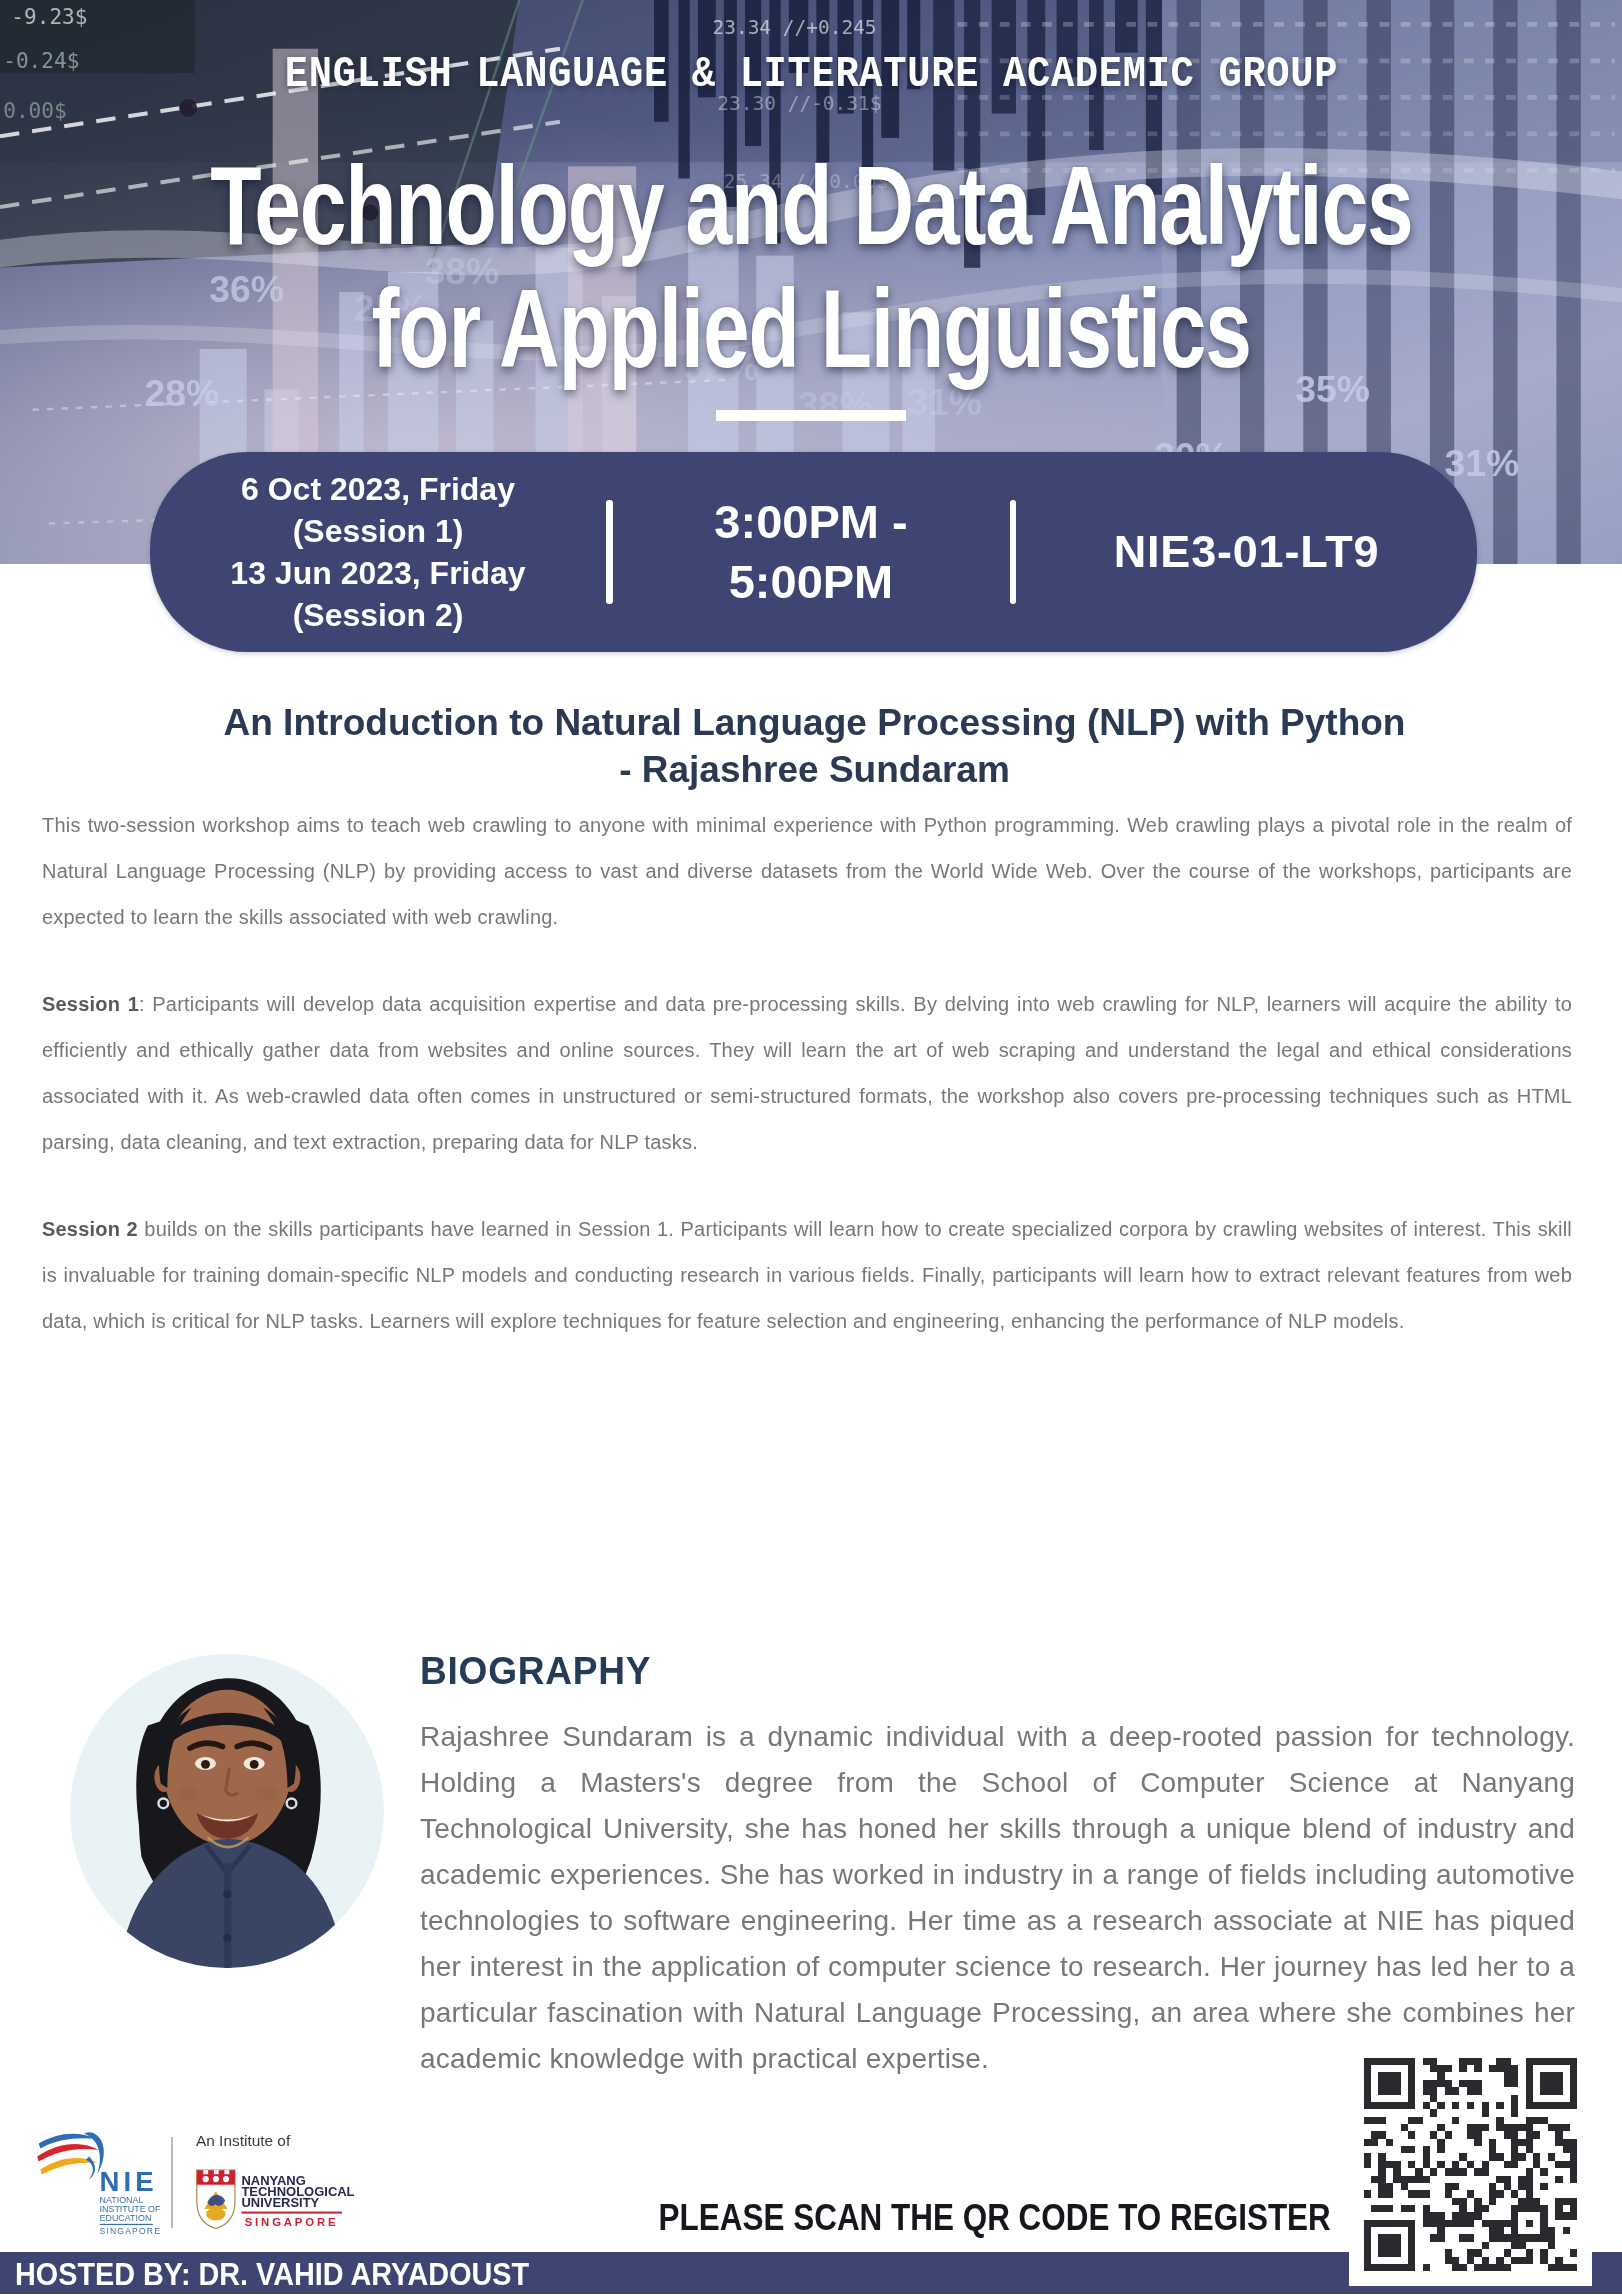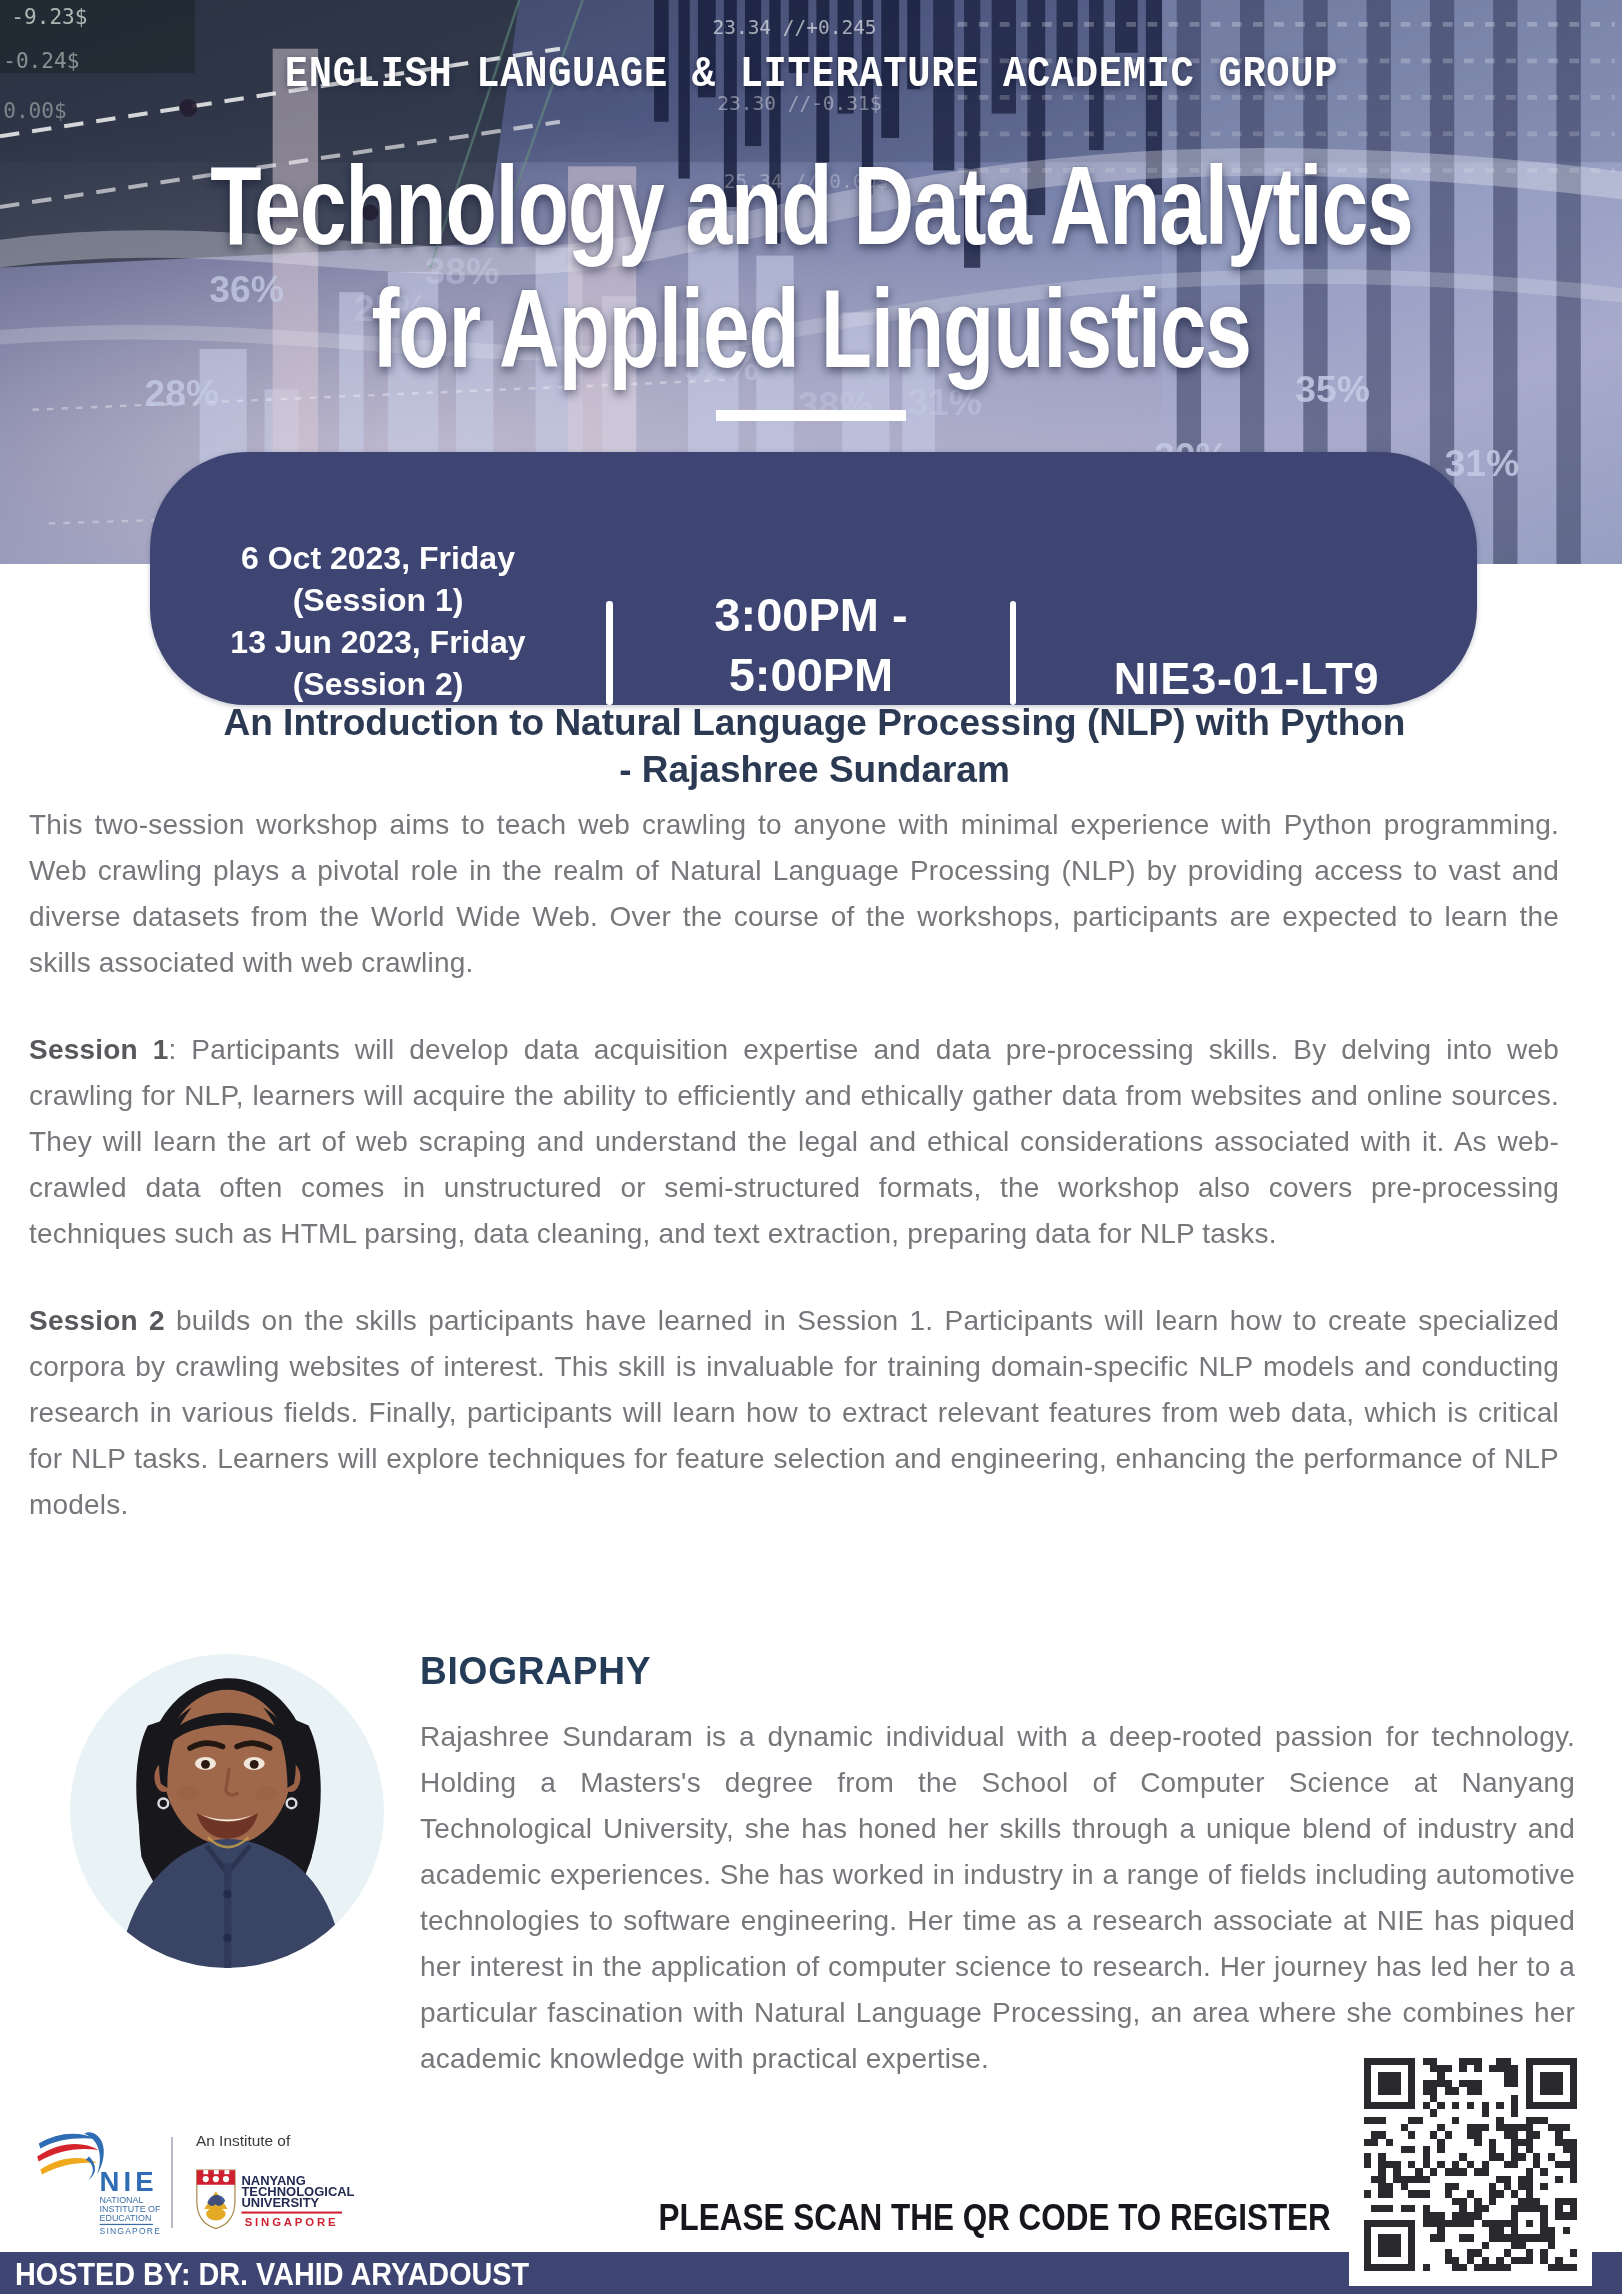"6 Oct 2023, Friday" .pill { align-items: flex-end -> center; height: 253px -> 200px }
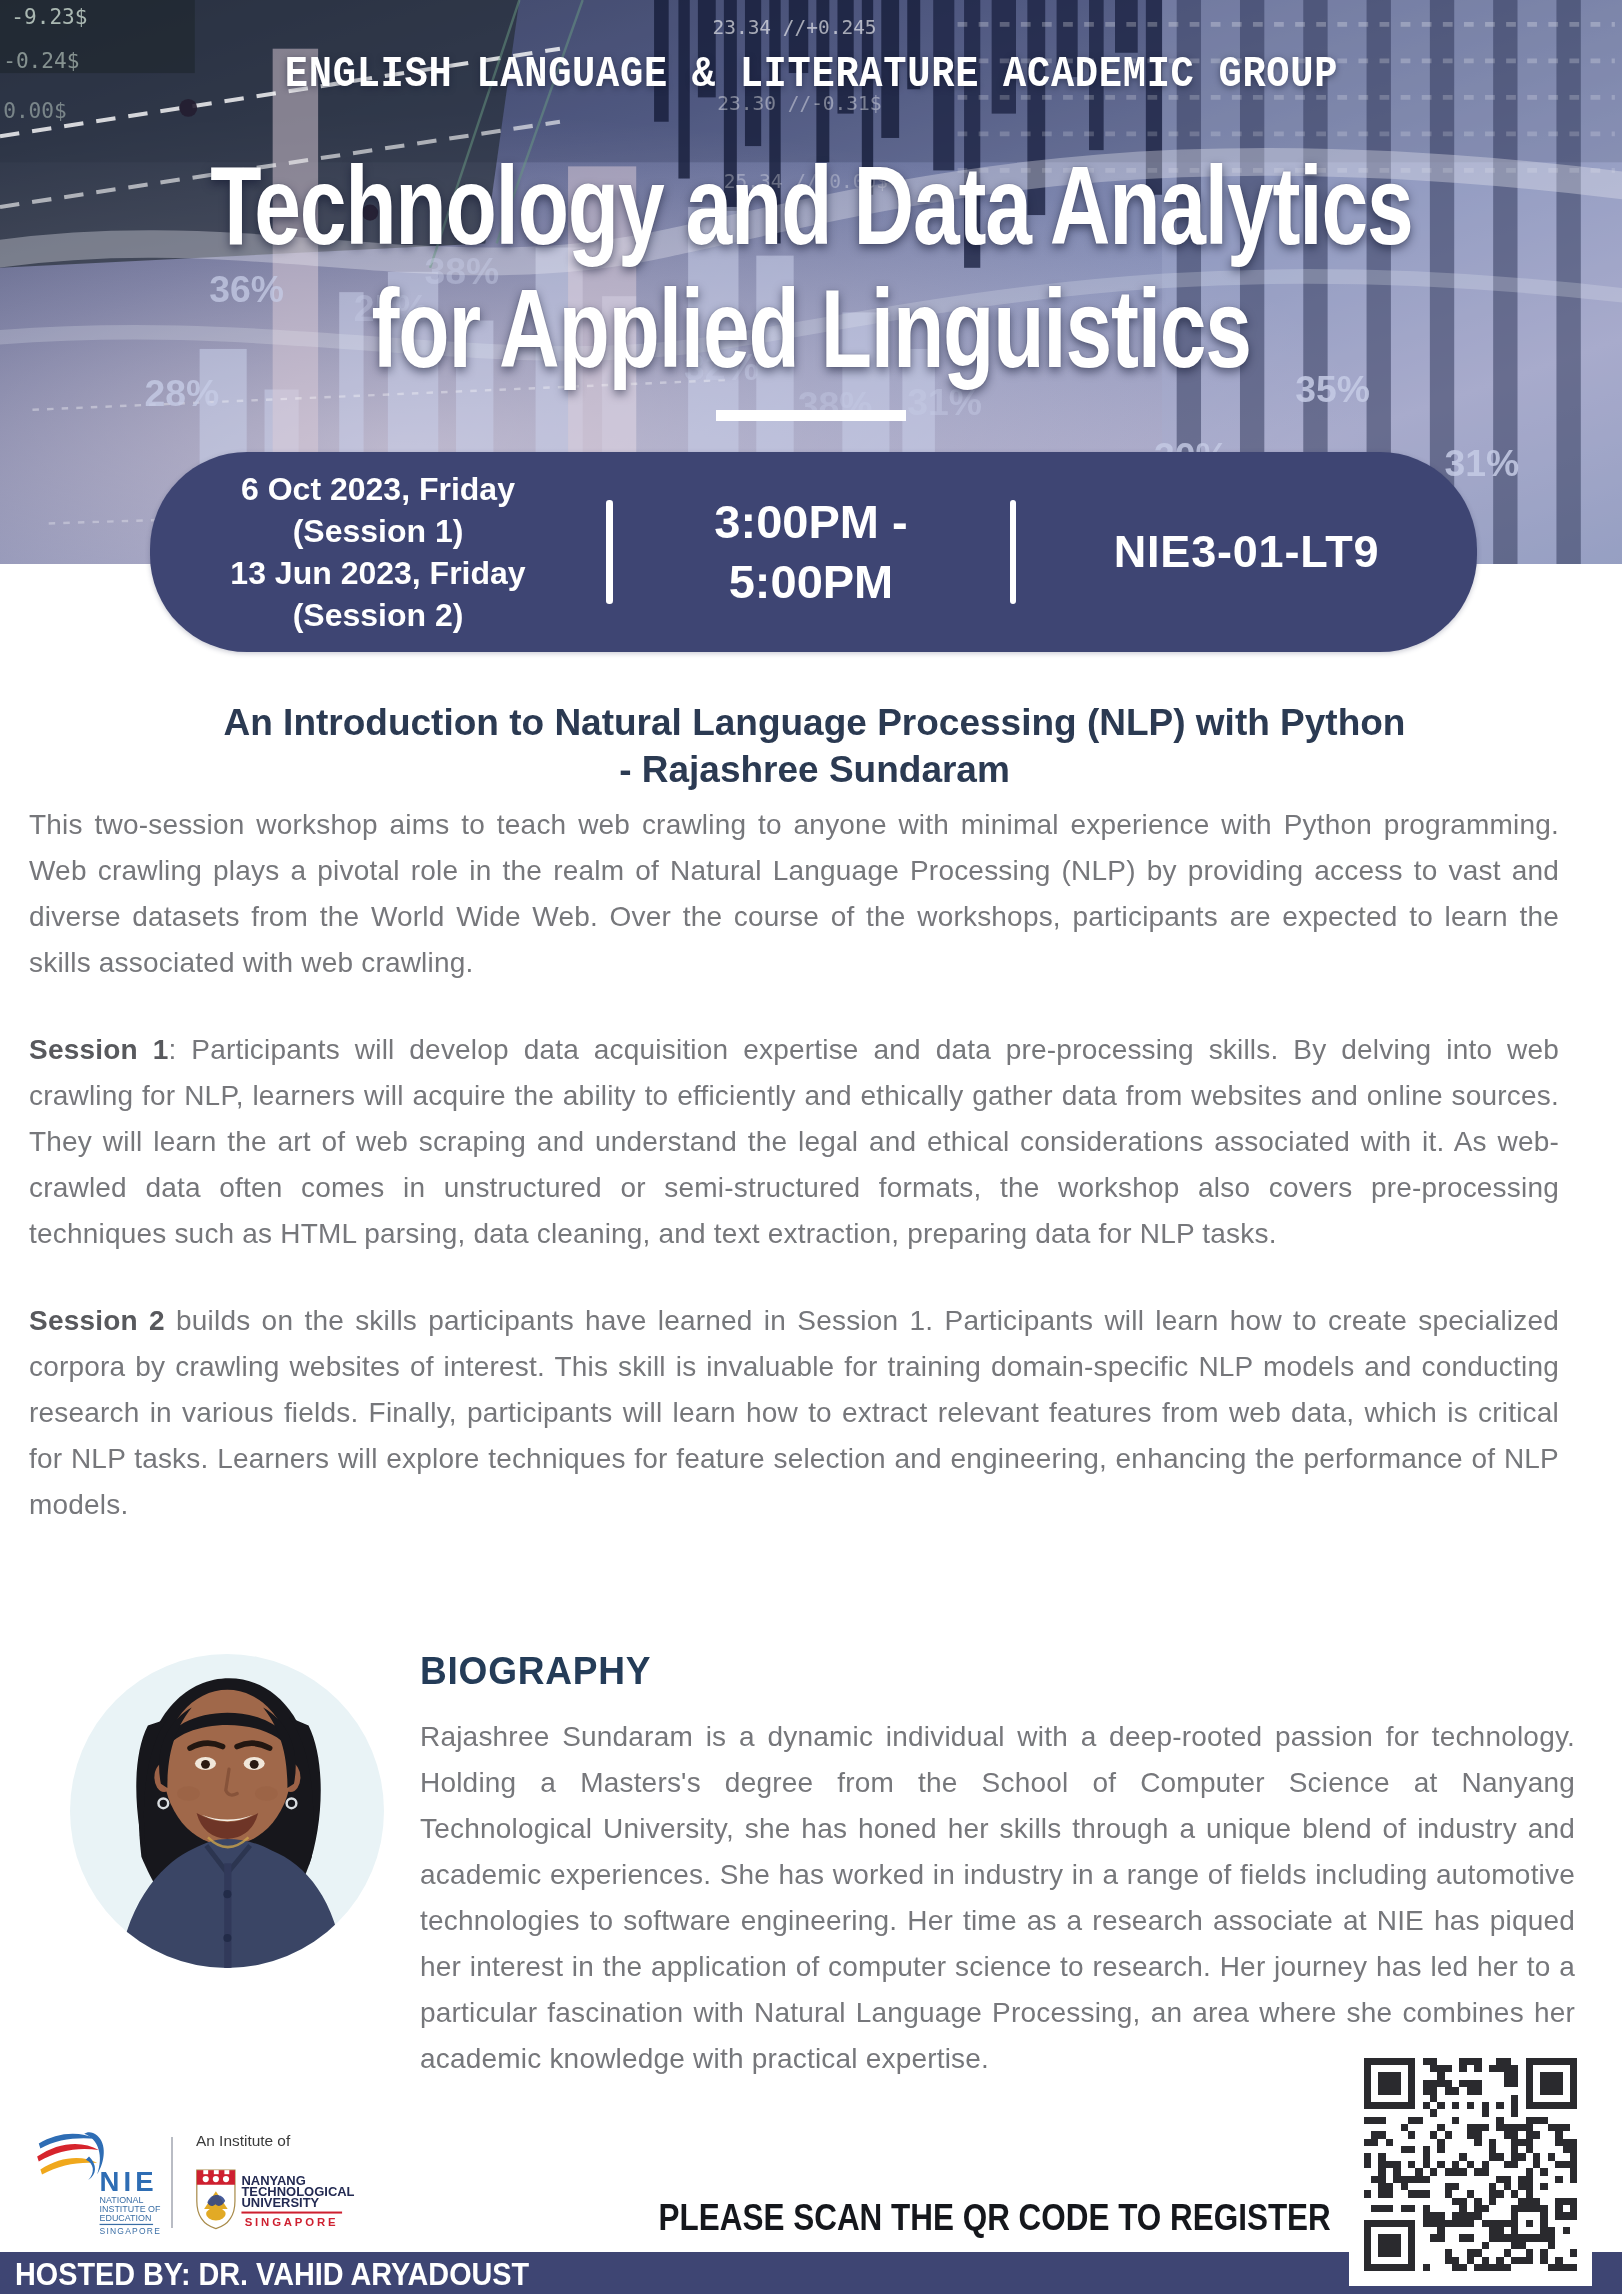"This two-session workshop aims to" .ws-body { font-size: 28px -> 20px; left: 29px -> 42px }
